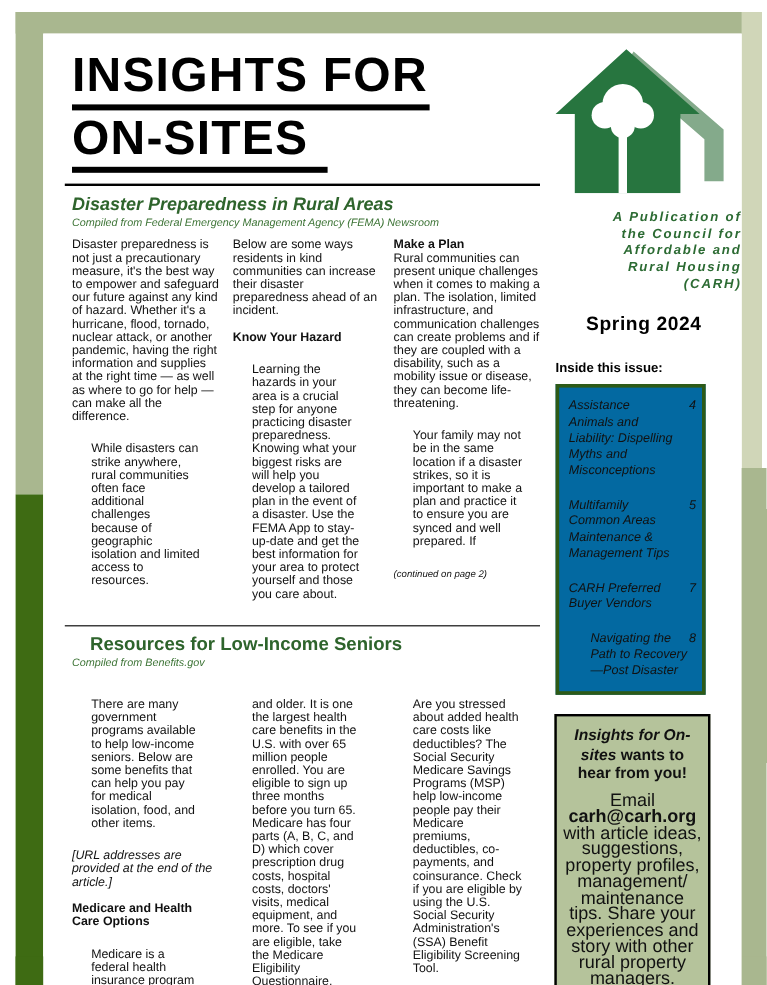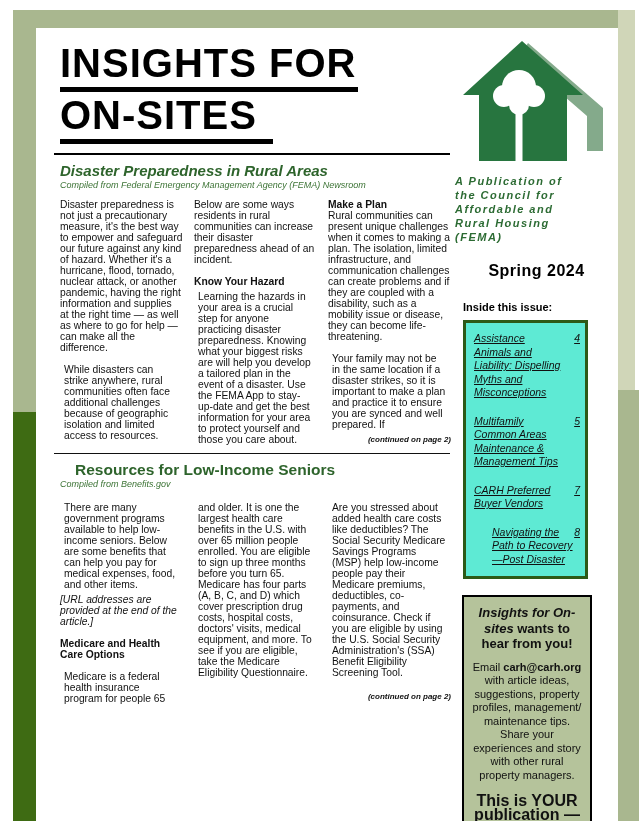"A Publication of" .pub { text-align: left -> right }
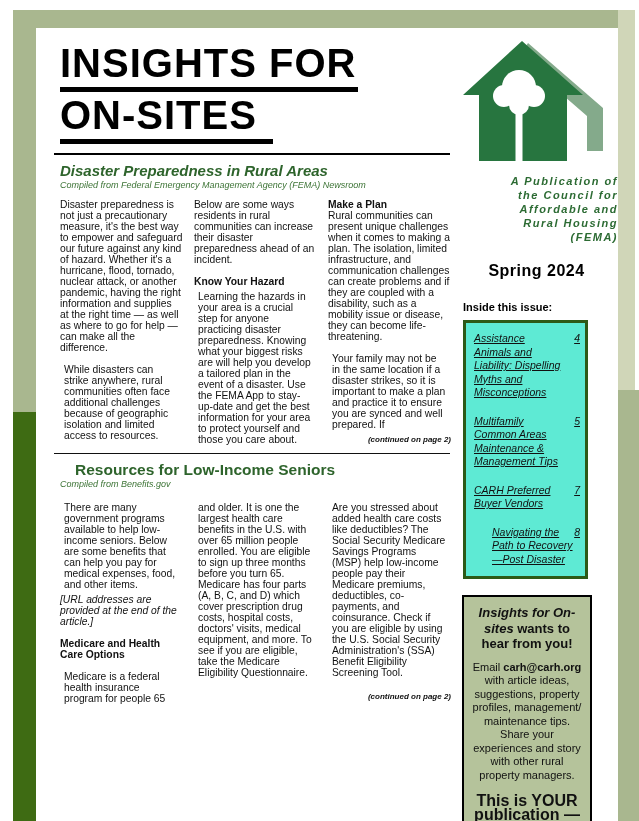"Below are some ways residents" p { text: rural -> kind }
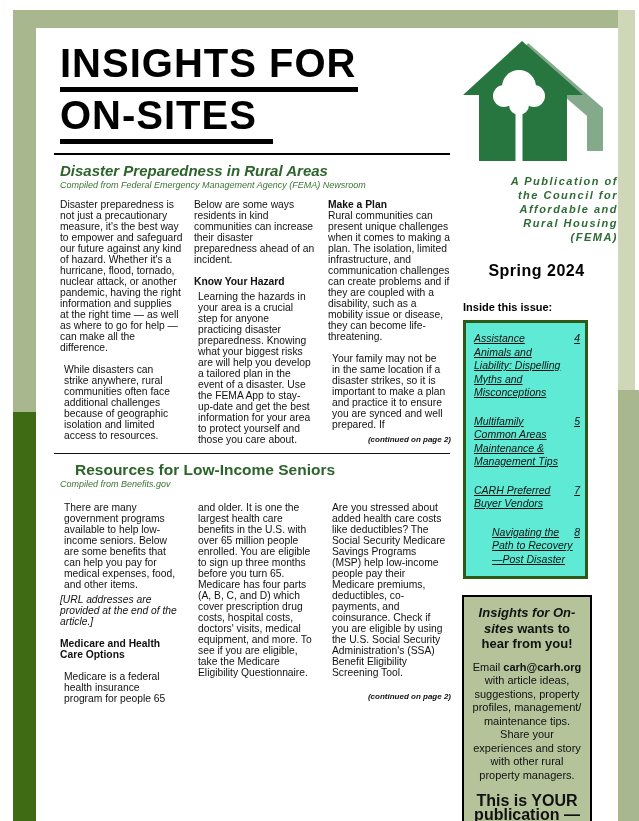"(FEMA)" span { text: FEMA -> CARH }
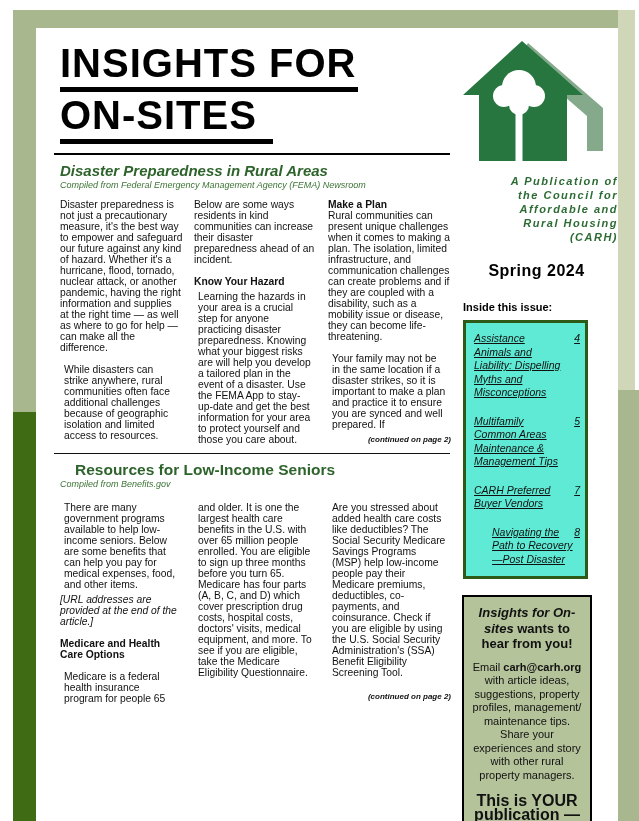"Learning the hazards in your" .col p.tight { margin: 4px -> 16px }
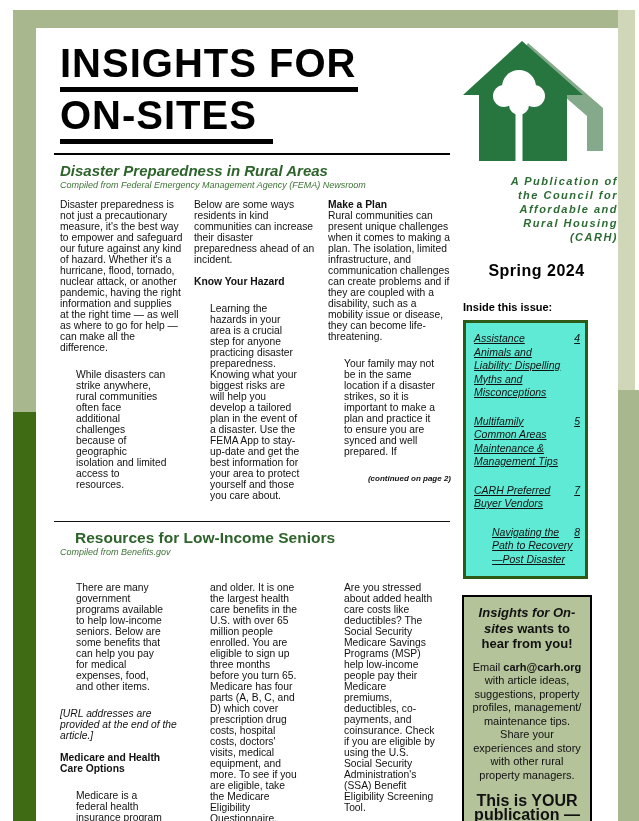"Assistance Animals and Liability:" .toc-box { background: #5eead4 -> #0369a1; text-decoration: underline -> none }
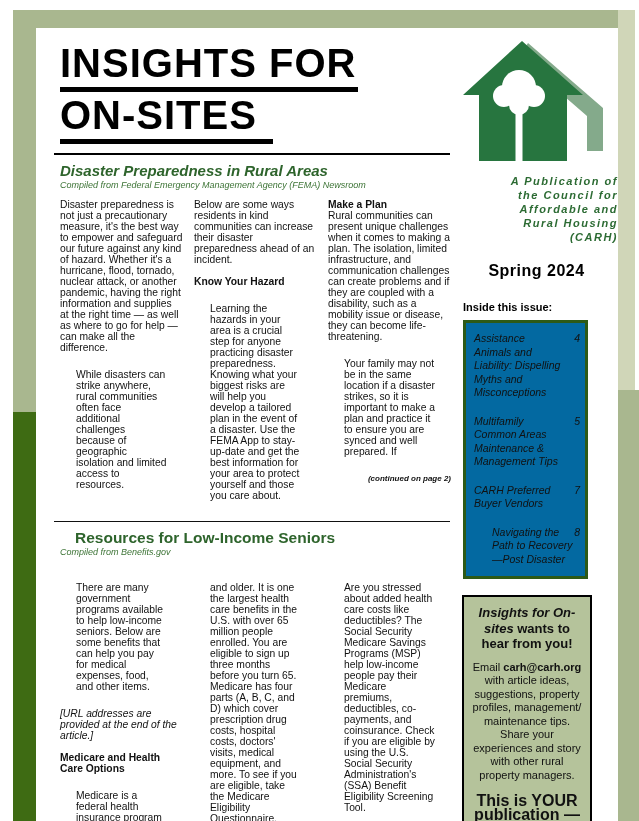"(continued on page 2)" .continued { font-weight: bold -> none; text-align: right -> left }
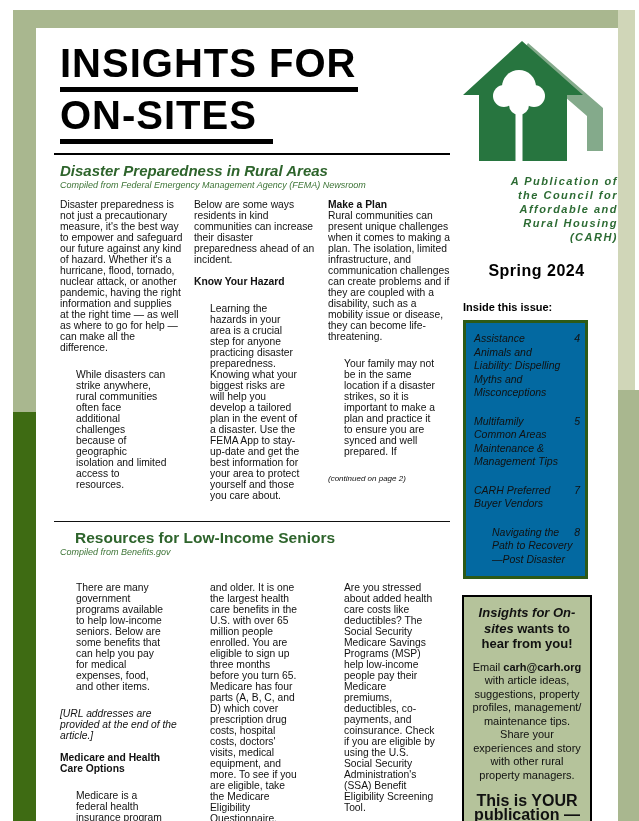"There are many government programs" p.tight { text: expenses -> isolation }
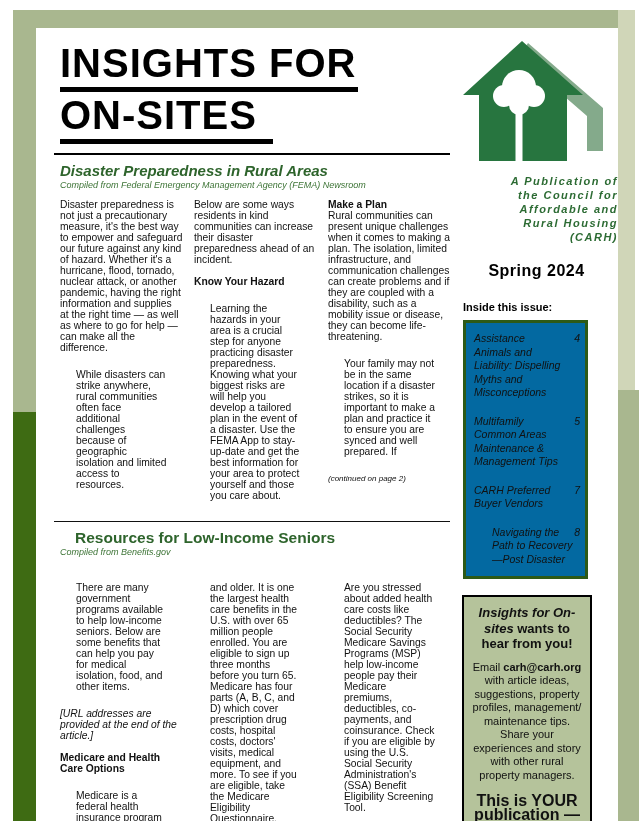"Email carh@carh.org with article ideas," .callout-body { font-size: 11px -> 15px }
